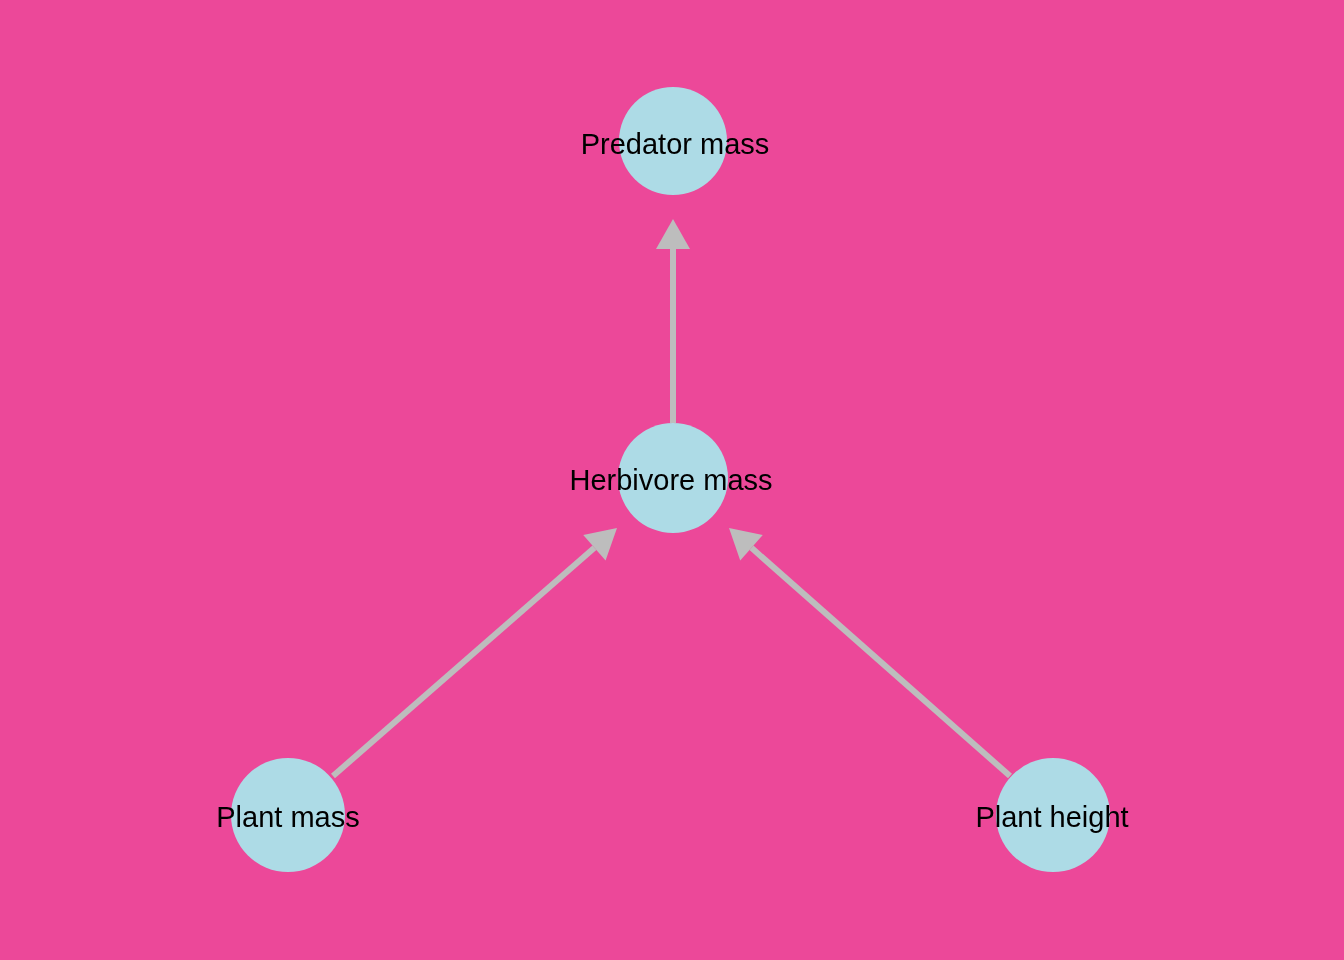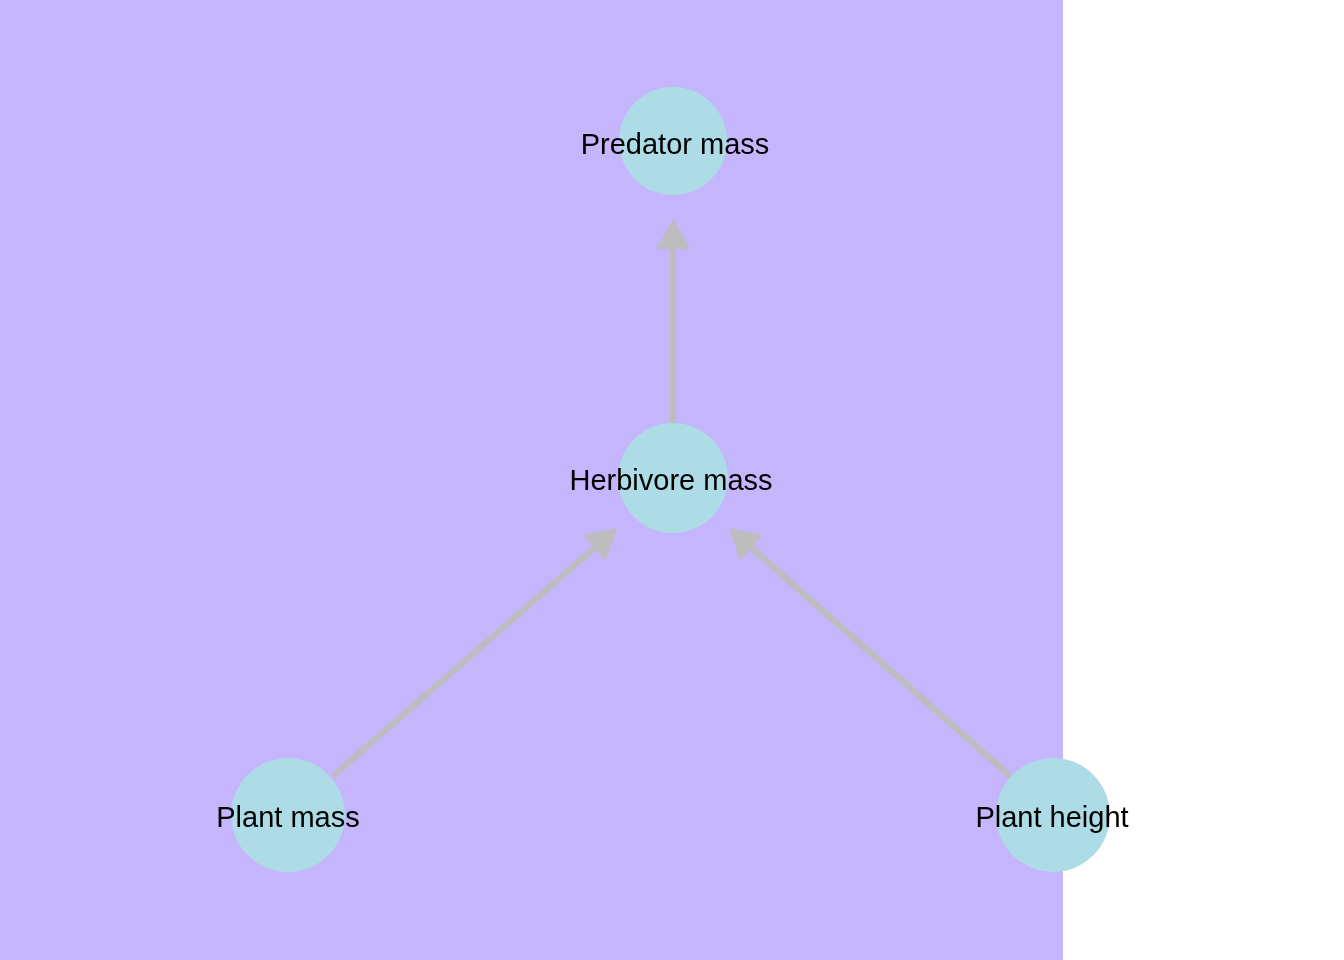"Predator mass" #diagram-canvas { background: #c4b5fd -> #ec4899; width: 1063px -> 1344px }
